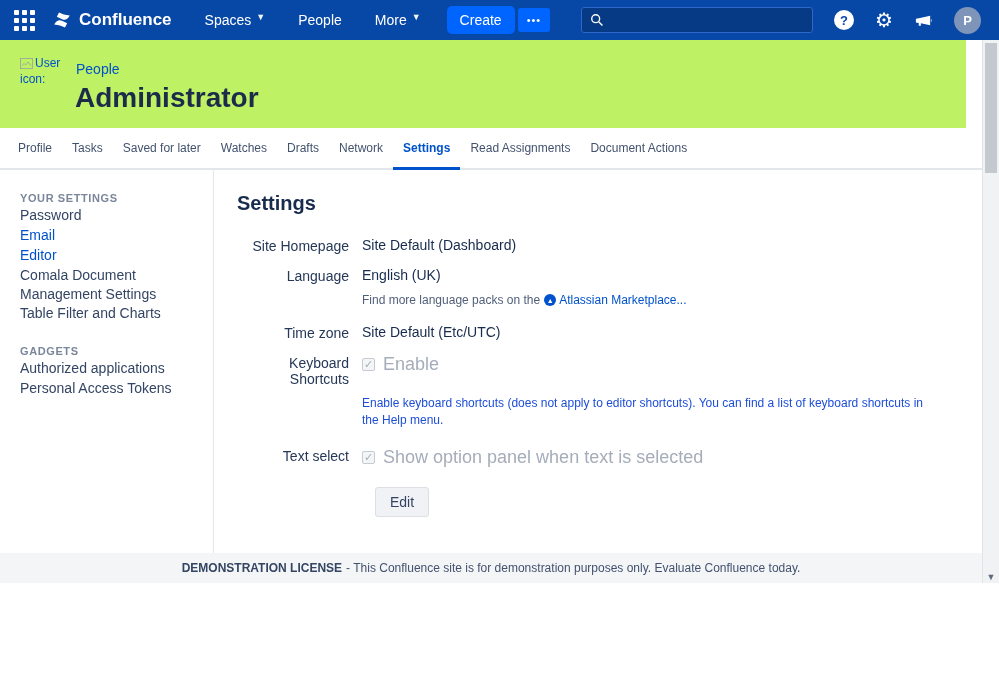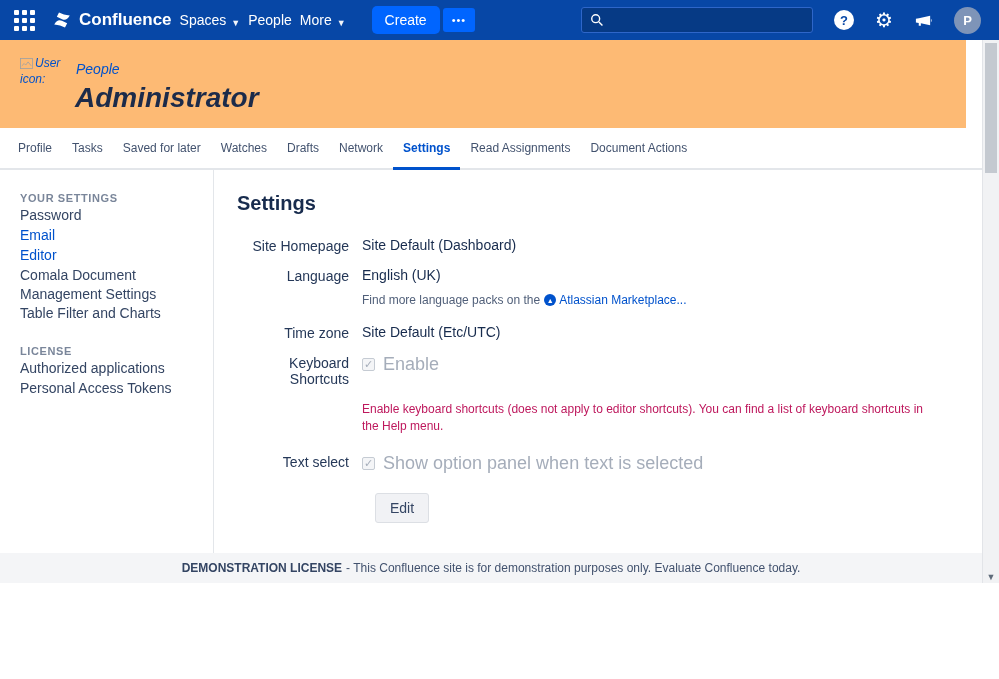"Spaces" .nav-item { align-items: flex-end -> flex-start; margin-left: 8px -> 33px }
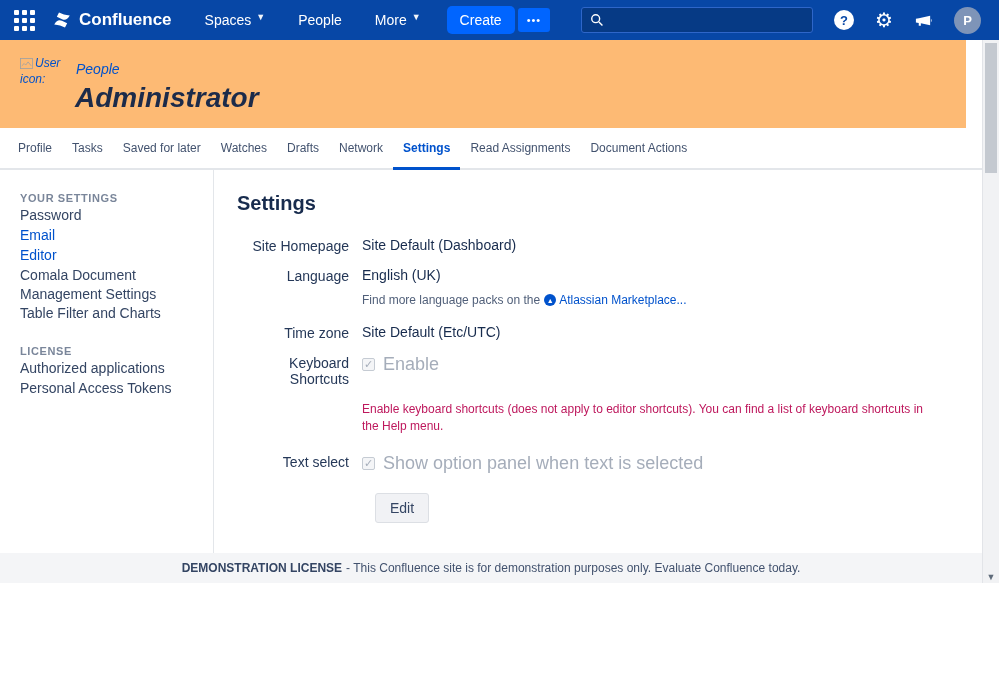"User icon:" .header { background: #fdba74 -> #bef264; font-style: italic -> none }
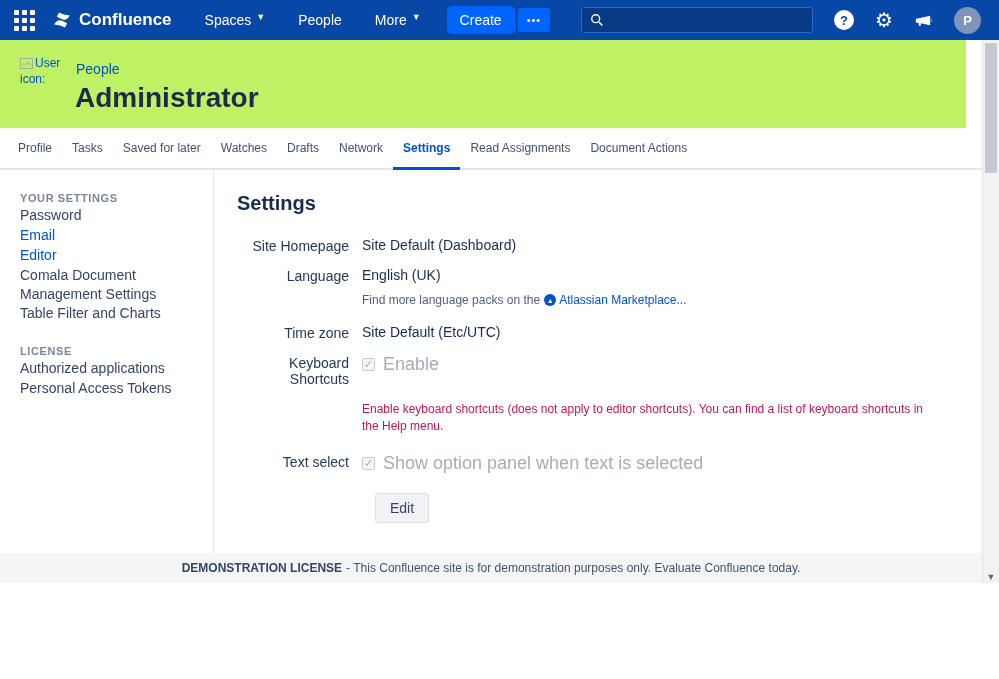"LICENSE" div.side-heading { text: LICENSE -> GADGETS }
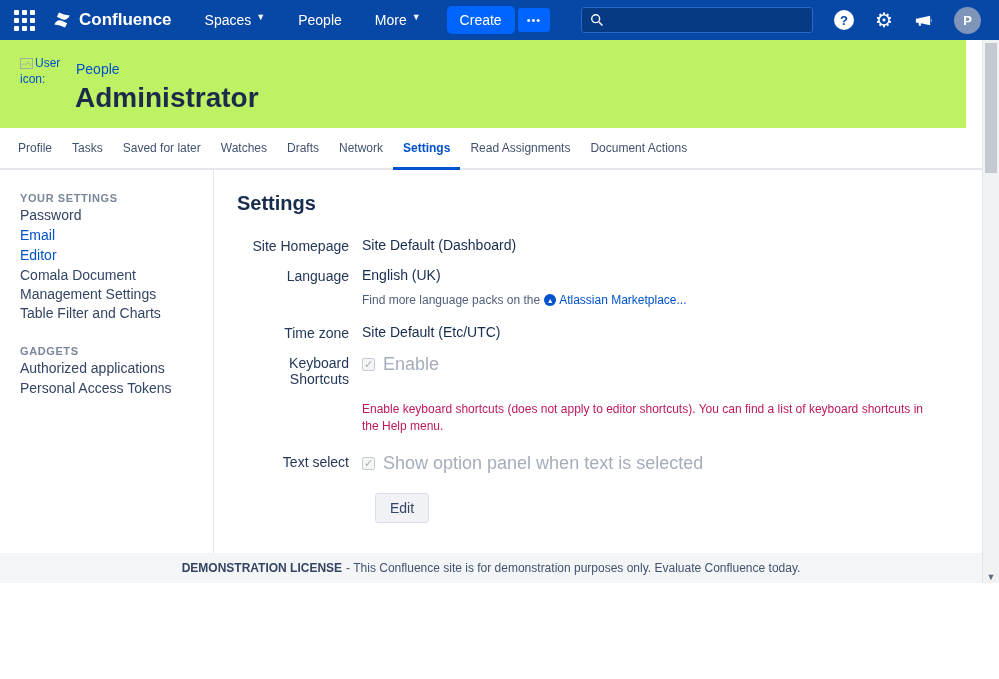"Enable keyboard shortcuts (does not" .desc { color: #be185d -> #1d4ed8; margin-top: 26px -> 20px }
